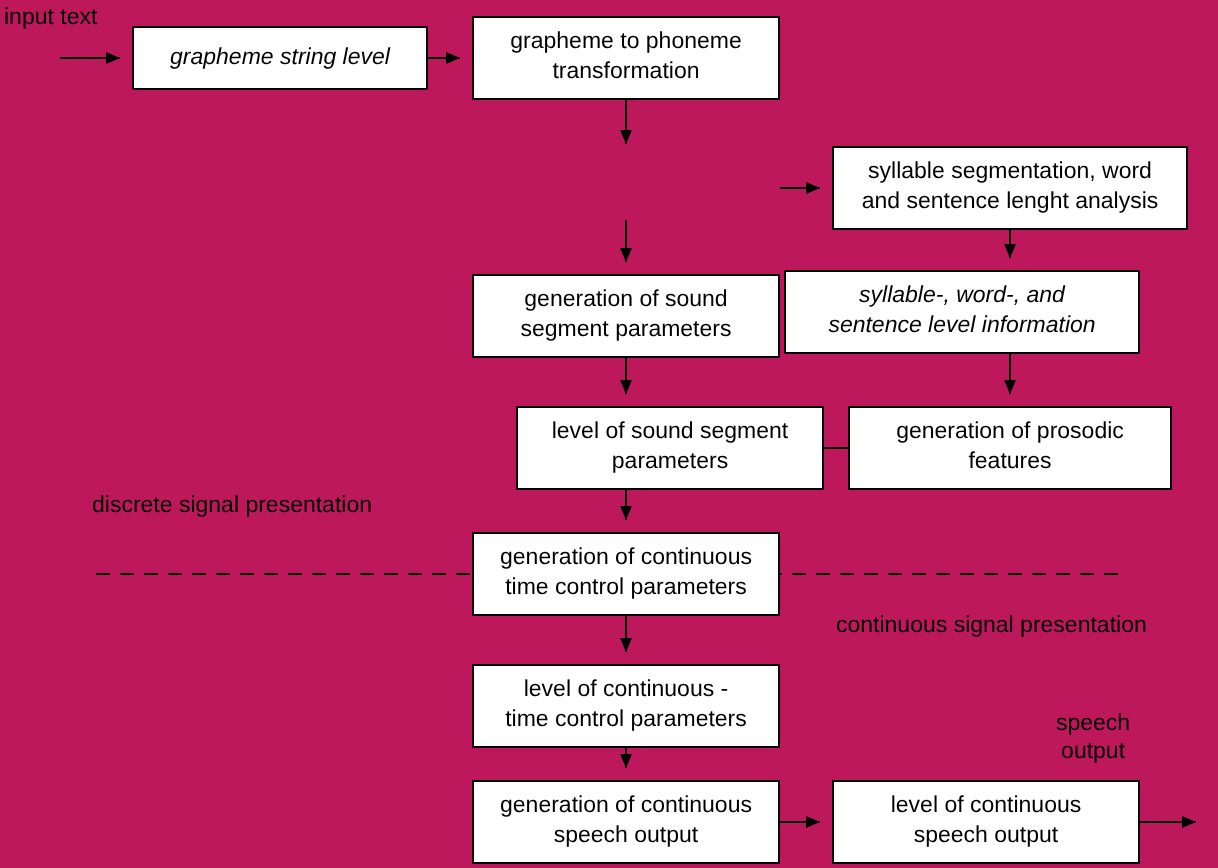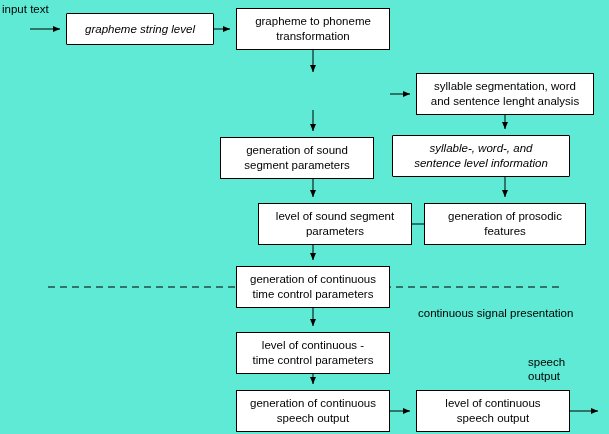"input text" #canvas { background: #5eead4 -> #be185d }
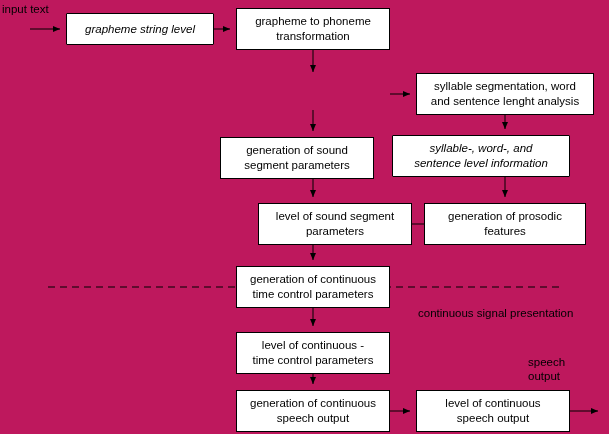"generation of sound" div.box { left: 220px -> 236px }
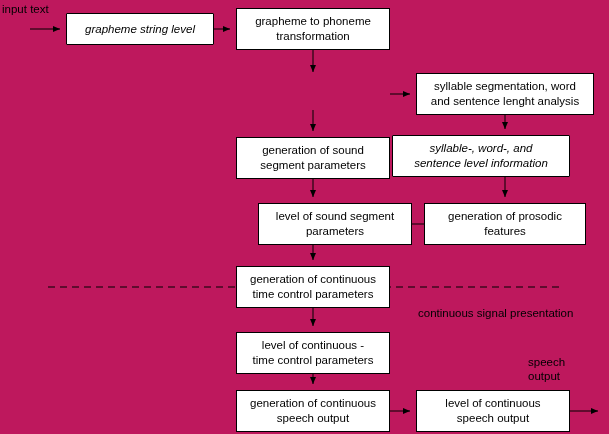"discrete signal presentation" div.label { html: none -> <div>discrete signal presentation</div> }
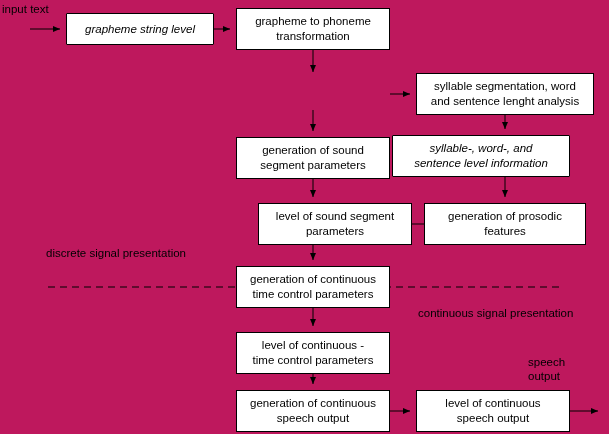"speech" .label.center { text-align: left -> center }
